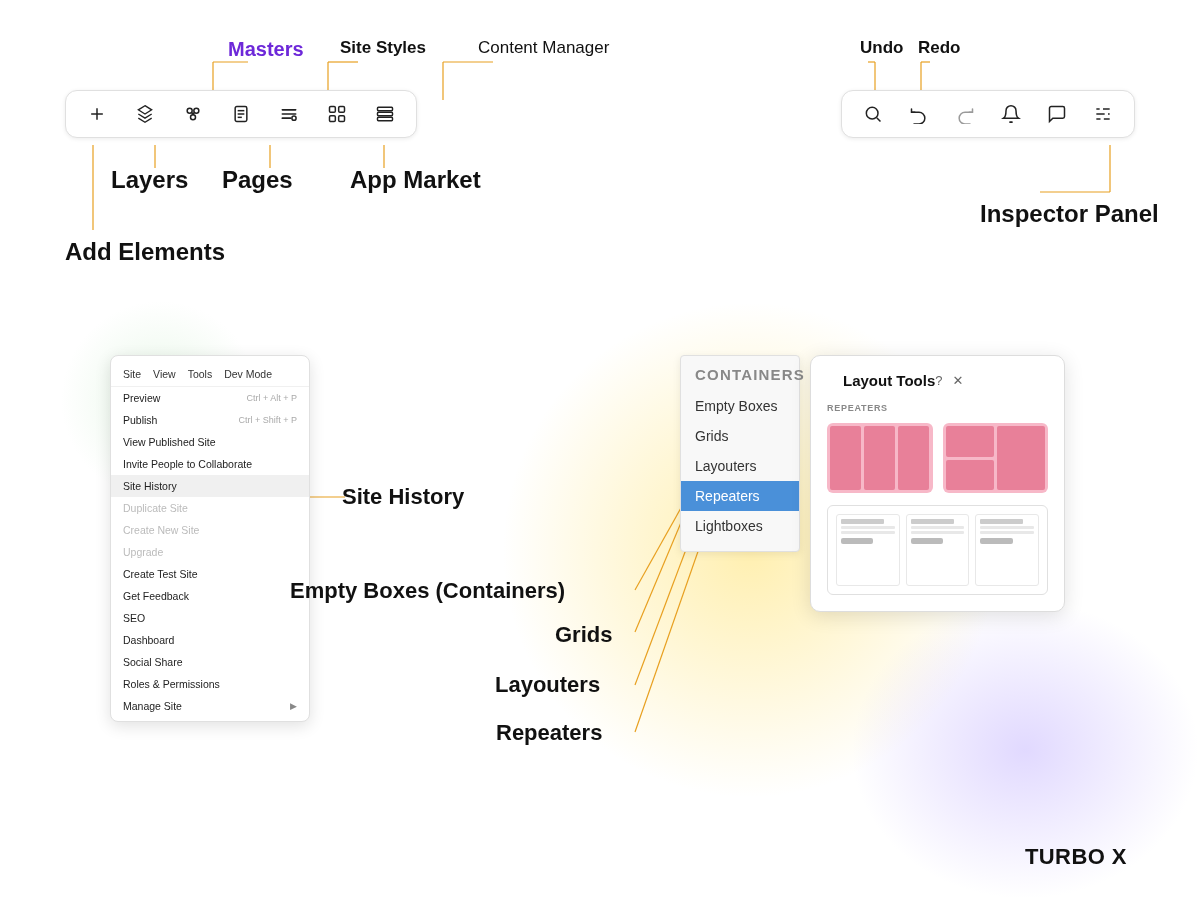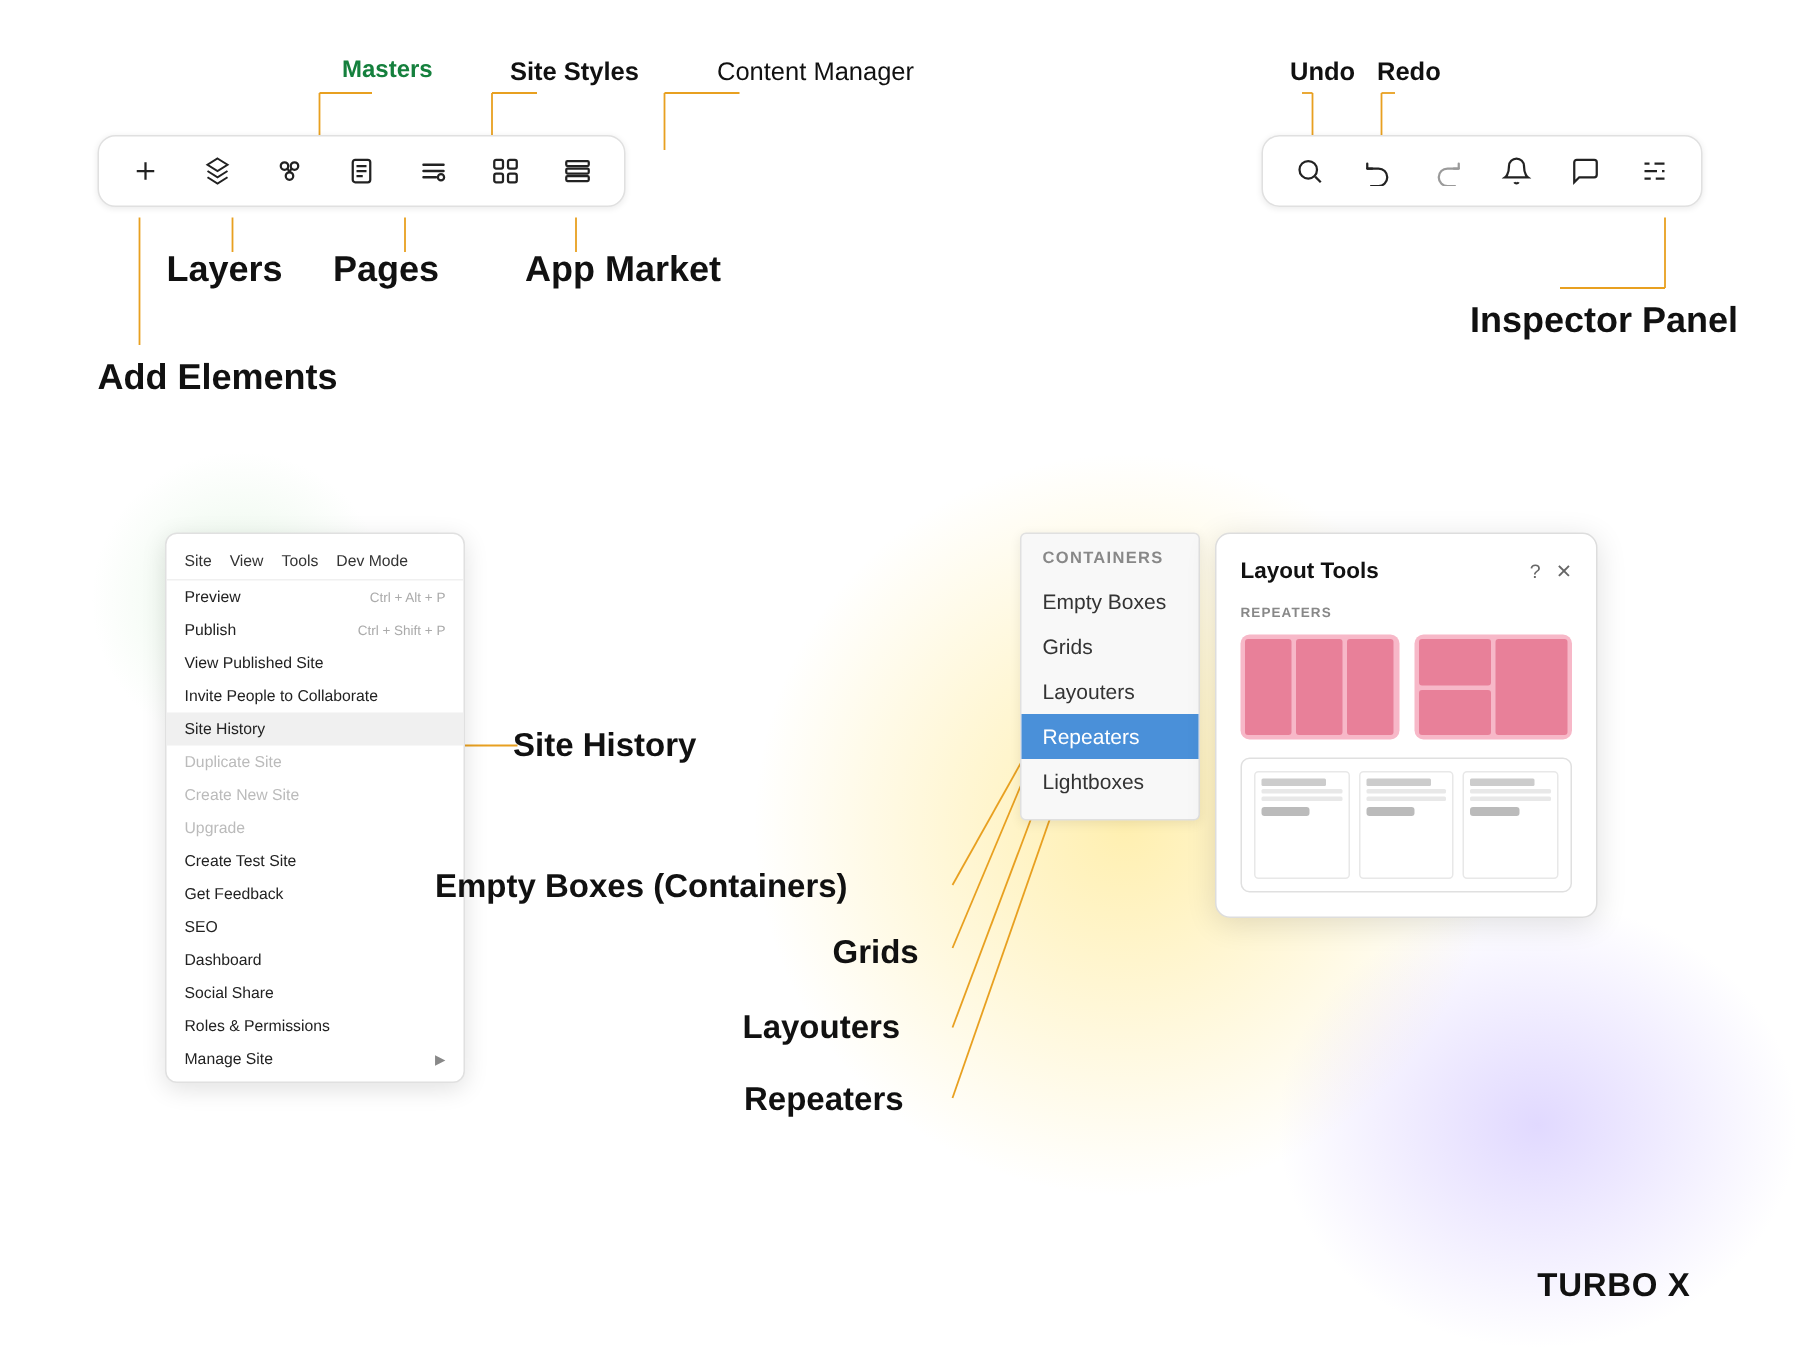"Masters" .ann-label-masters { color: #15803d -> #6d28d9; font-size: 16px -> 20px }
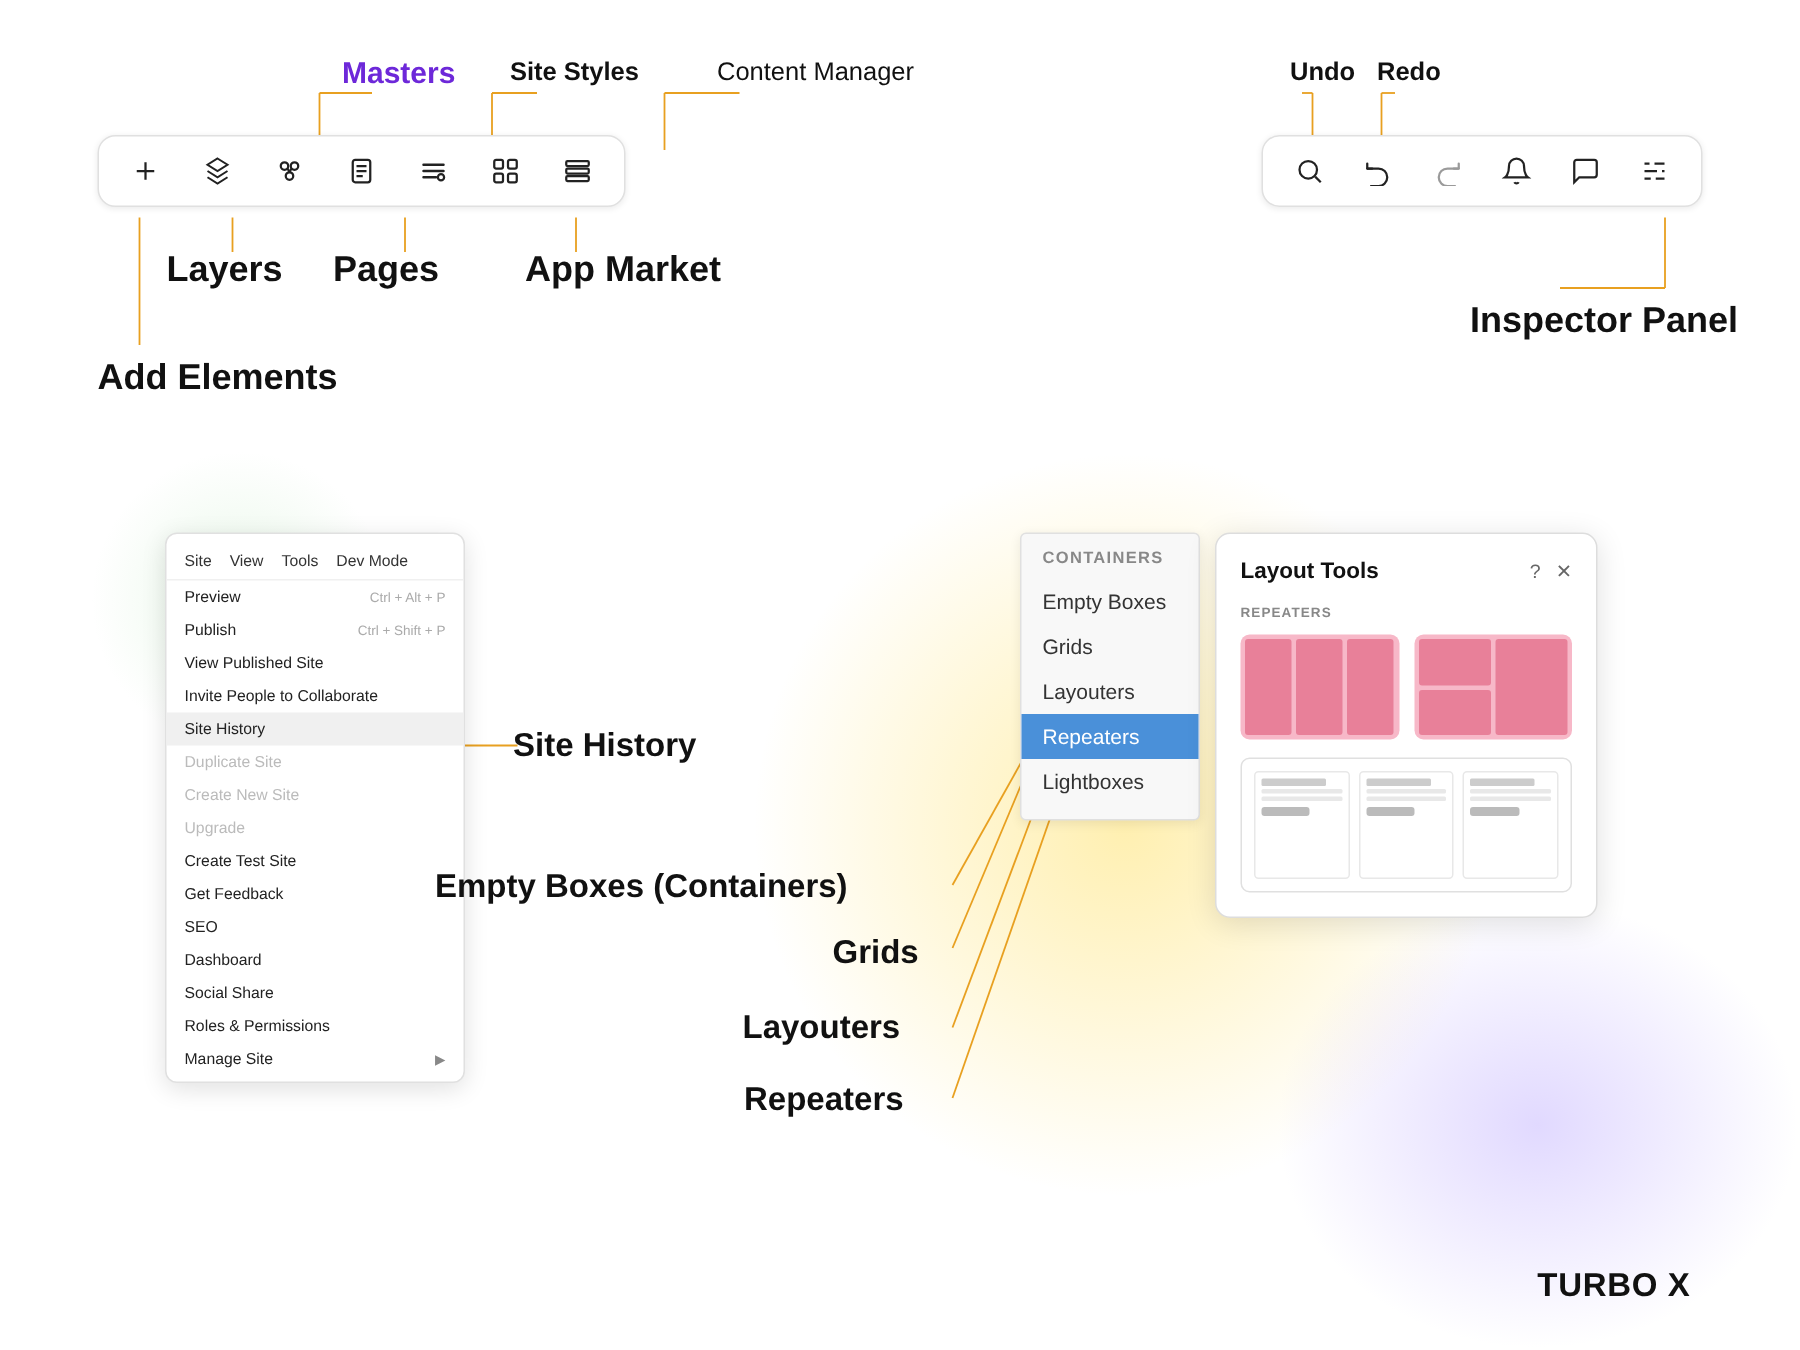"CONTAINERS" .containers-label { font-size: 11px -> 15px }
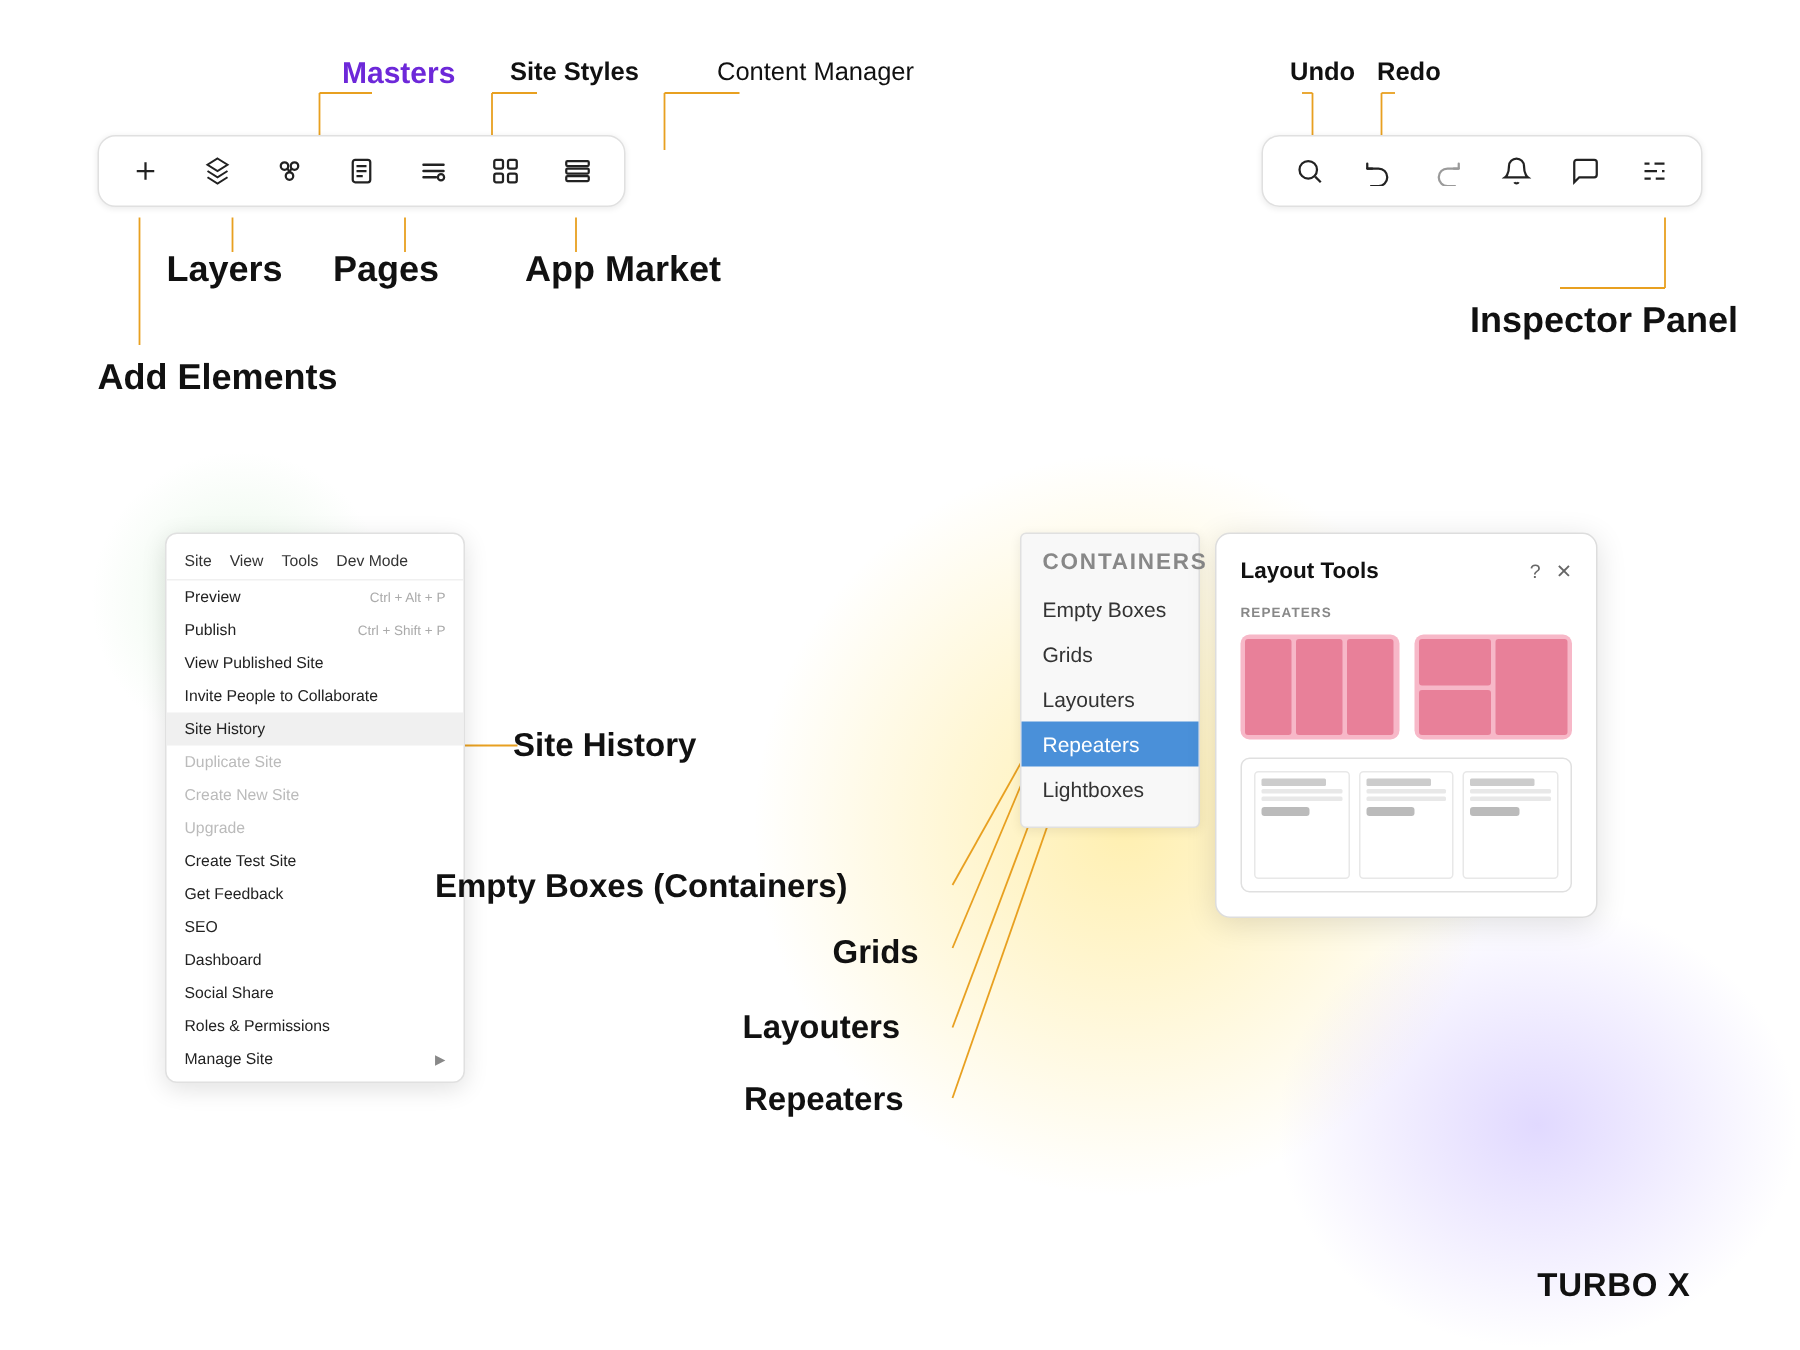"Layout Tools" .layout-tools-header { justify-content: space-between -> none; margin-left: none -> 16px }
